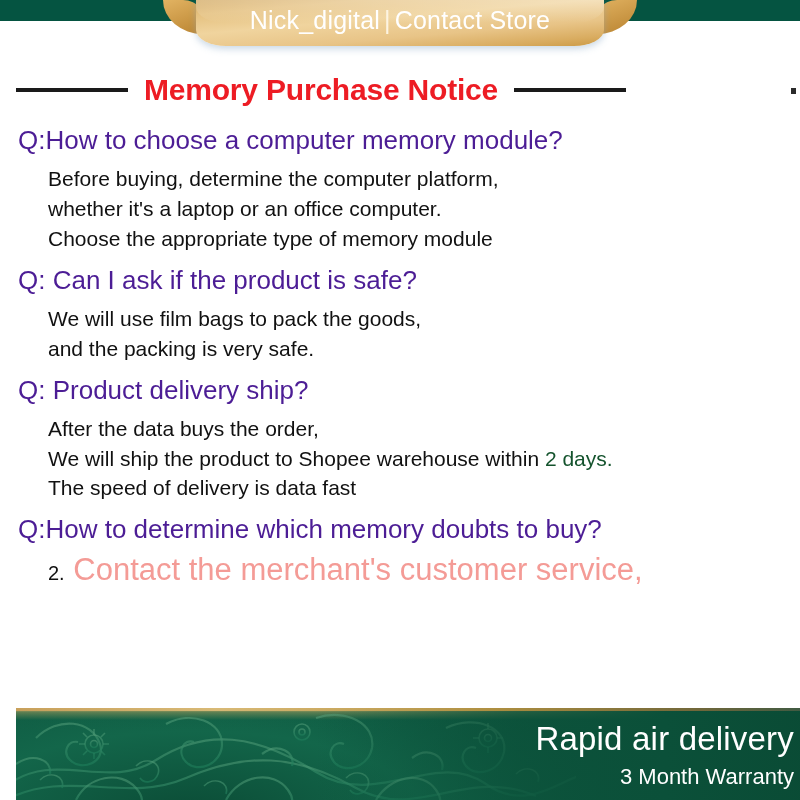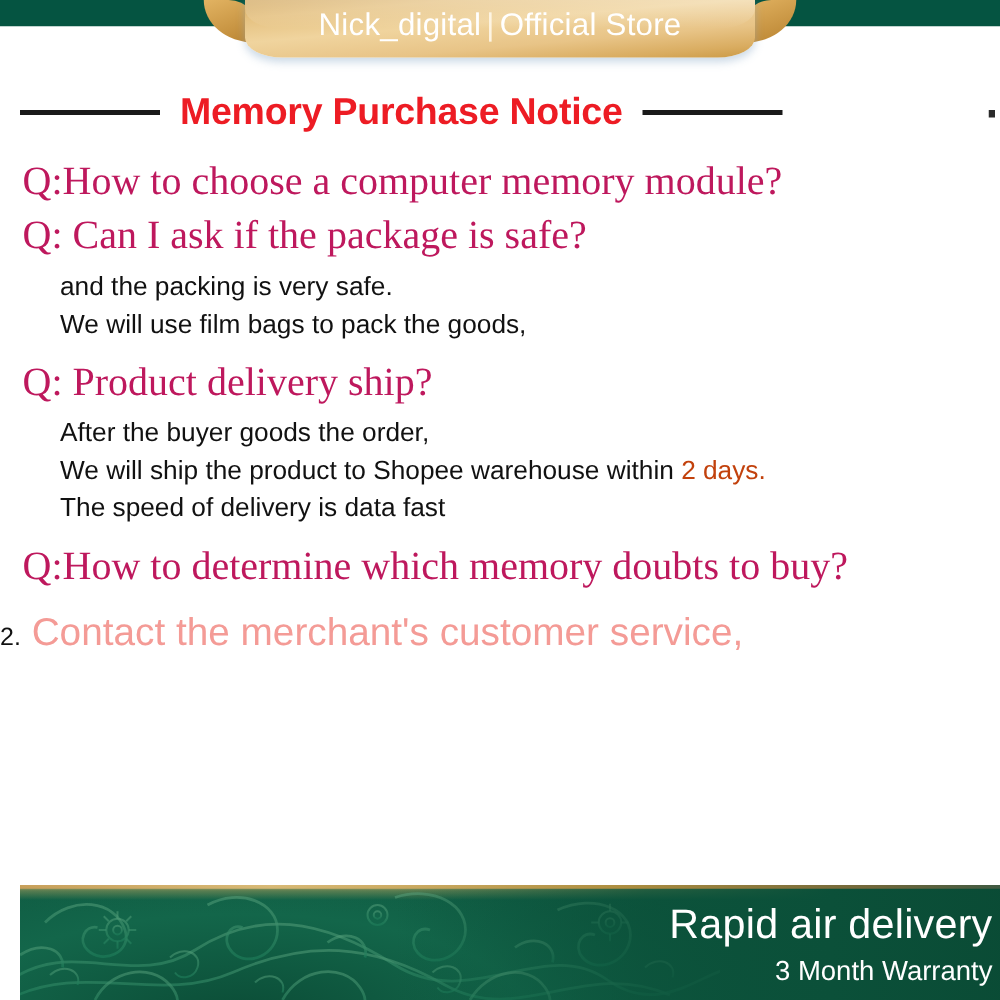"Official Store" span { text: Official -> Contact }
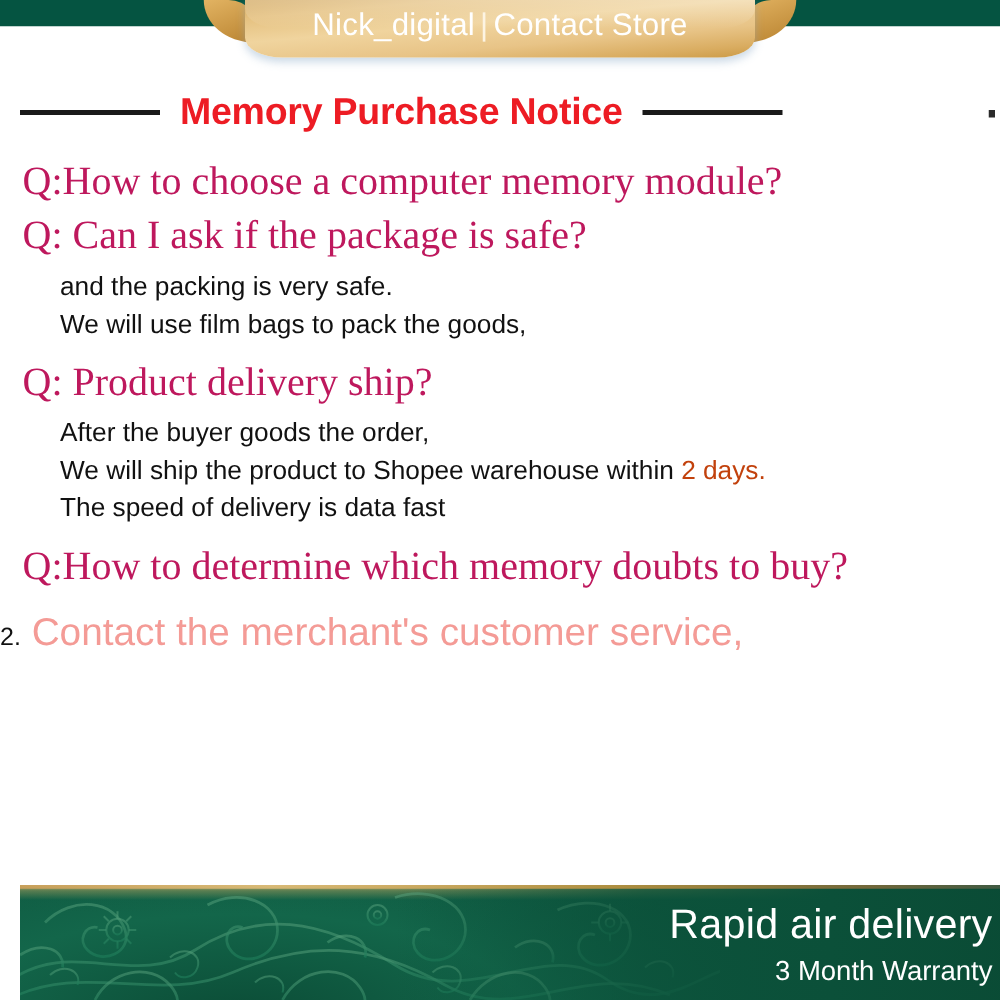"Q:How to choose a computer" .question { color: #be185d -> #4c1d95; font-family: Liberation Serif, serif -> none; font-size: 32px -> 26px }
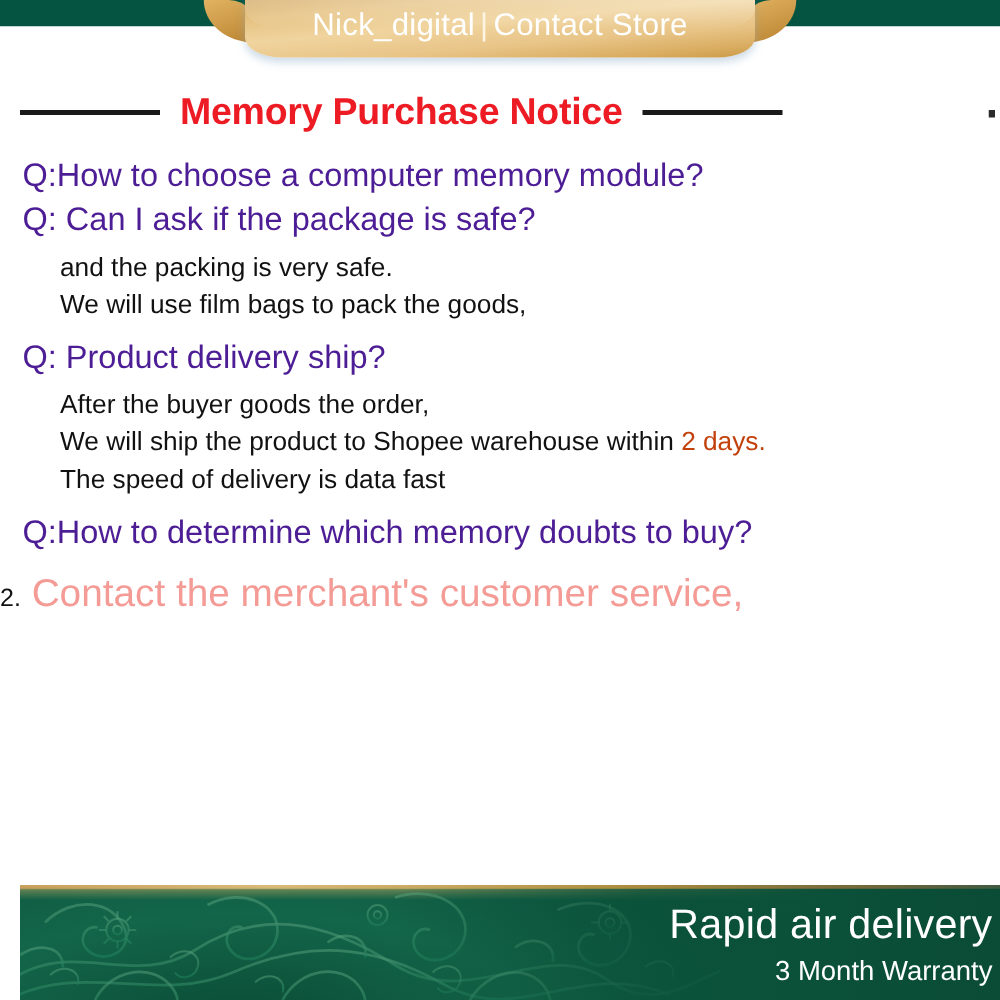"Before buying, determine the computer" div.answer { html: none -> <div> <div>Before buying, determine the computer platform,</div> <div>whether it's a laptop or an office computer.</div> <div>Choose the appropriate type of memory module</div> </div> }
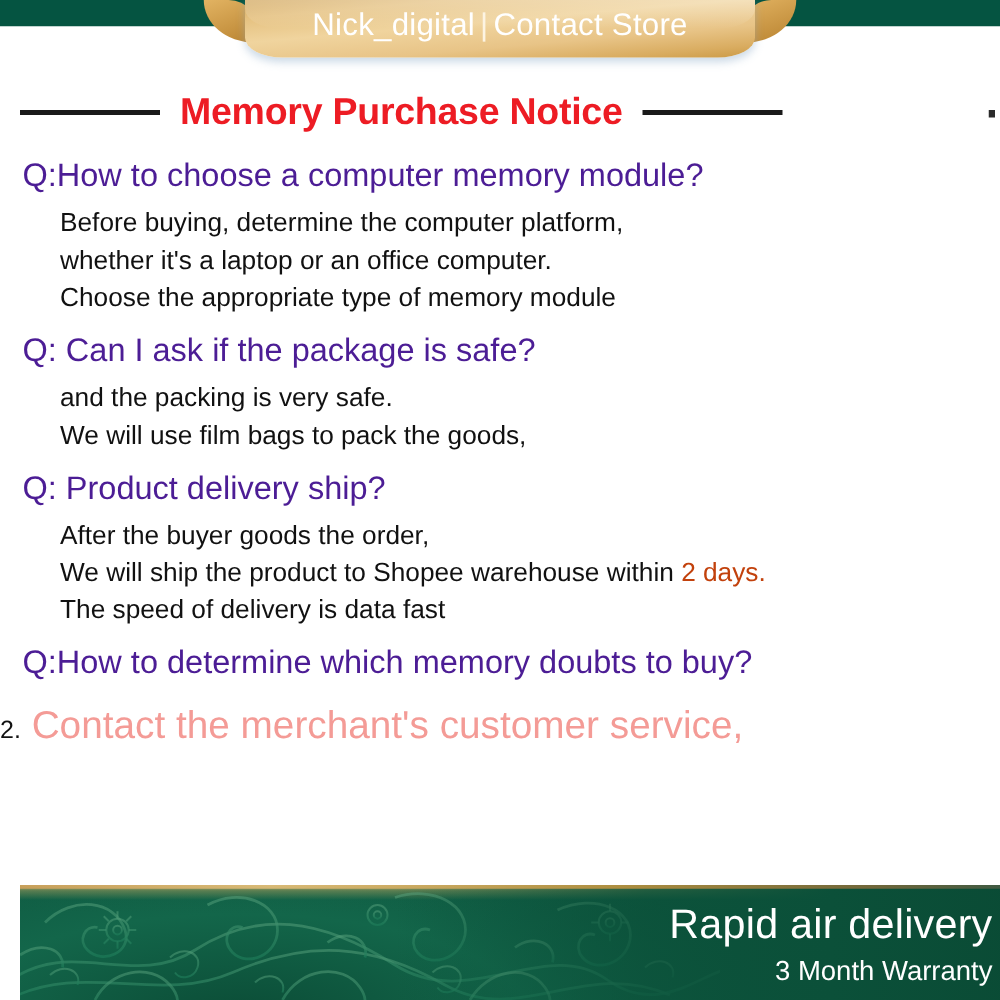"Q: Can I ask if" div.question { text: package -> product }
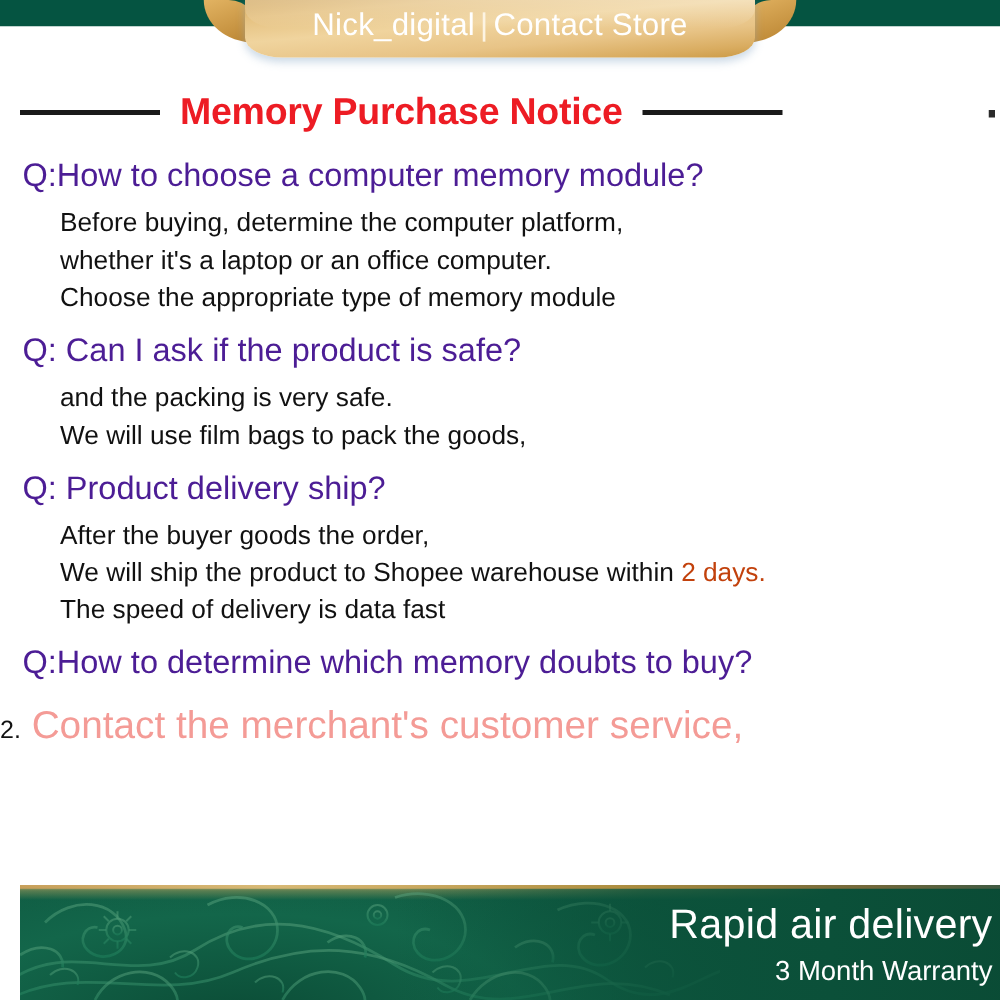"and the packing is very" div { order: before "We will use film bags" -> after "We will use film bags" }
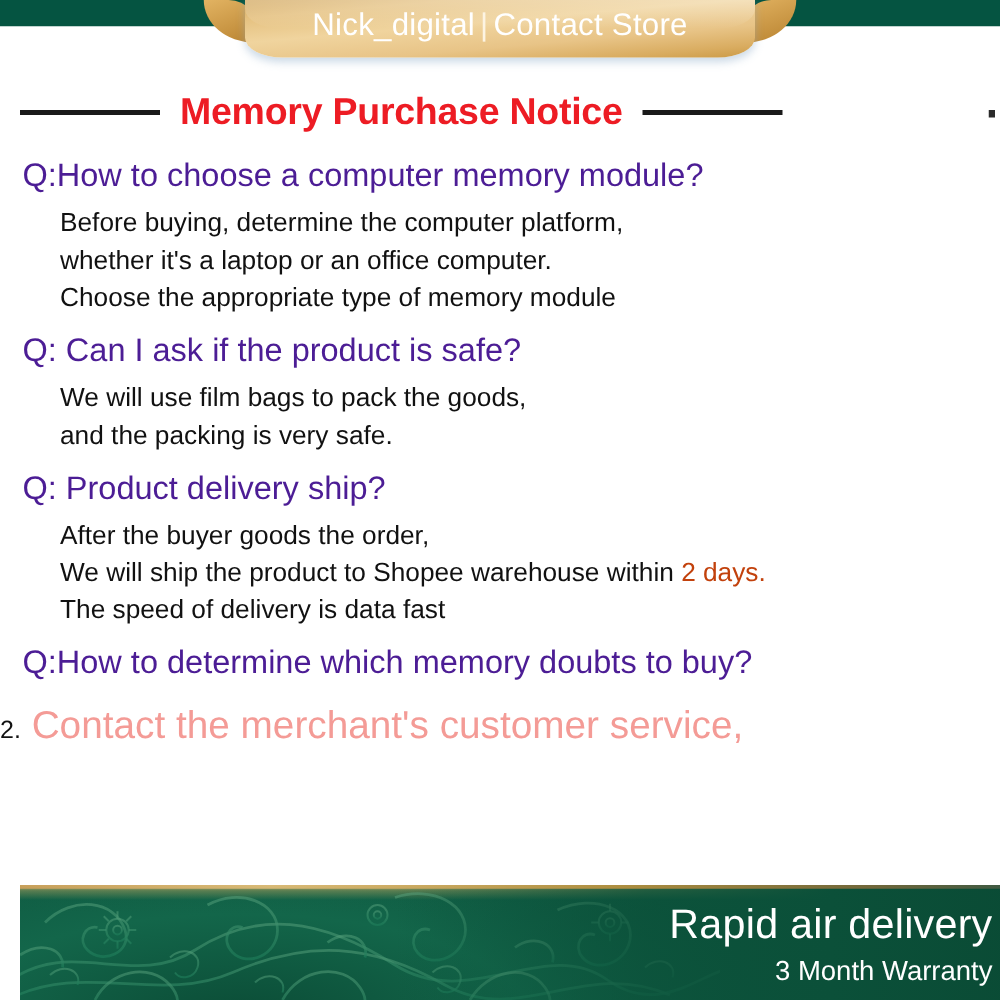"After the buyer goods the" div { text: buyer goods -> data buys }
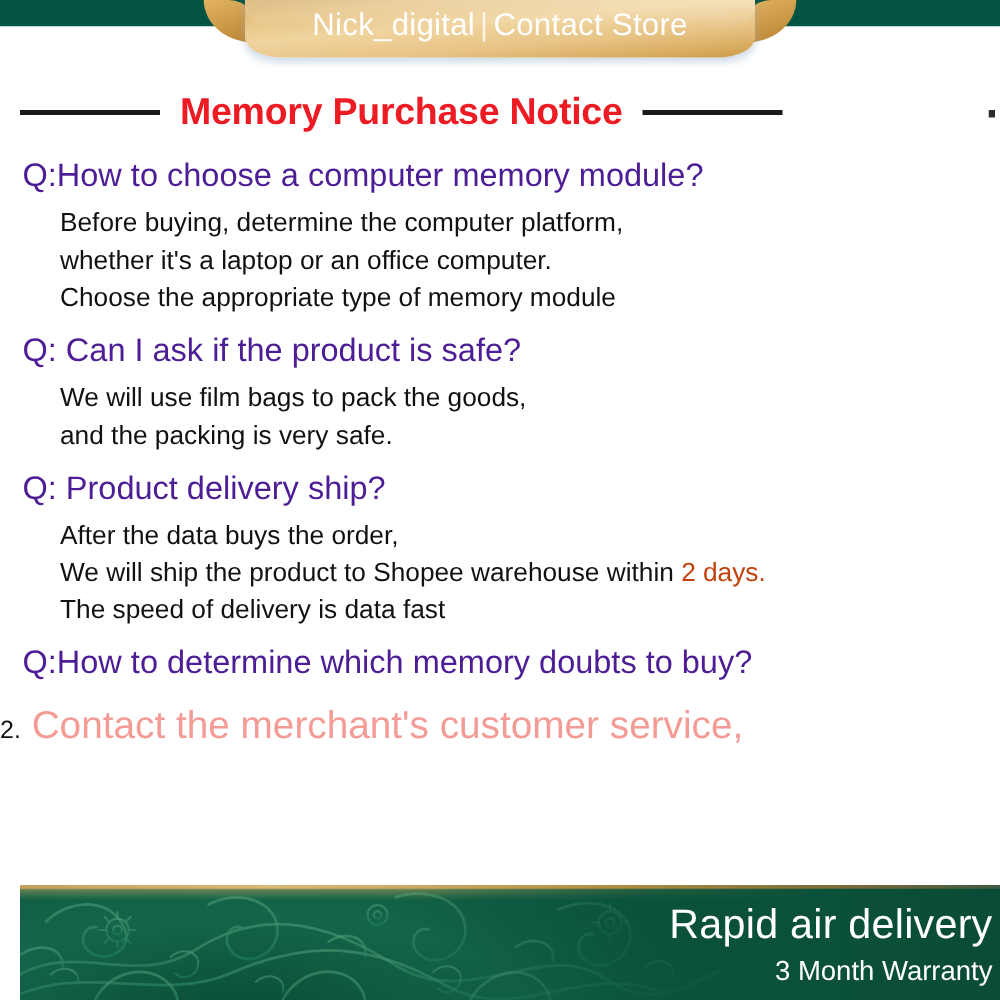"2 days." .answer .hl { color: #c2410c -> #14532d }
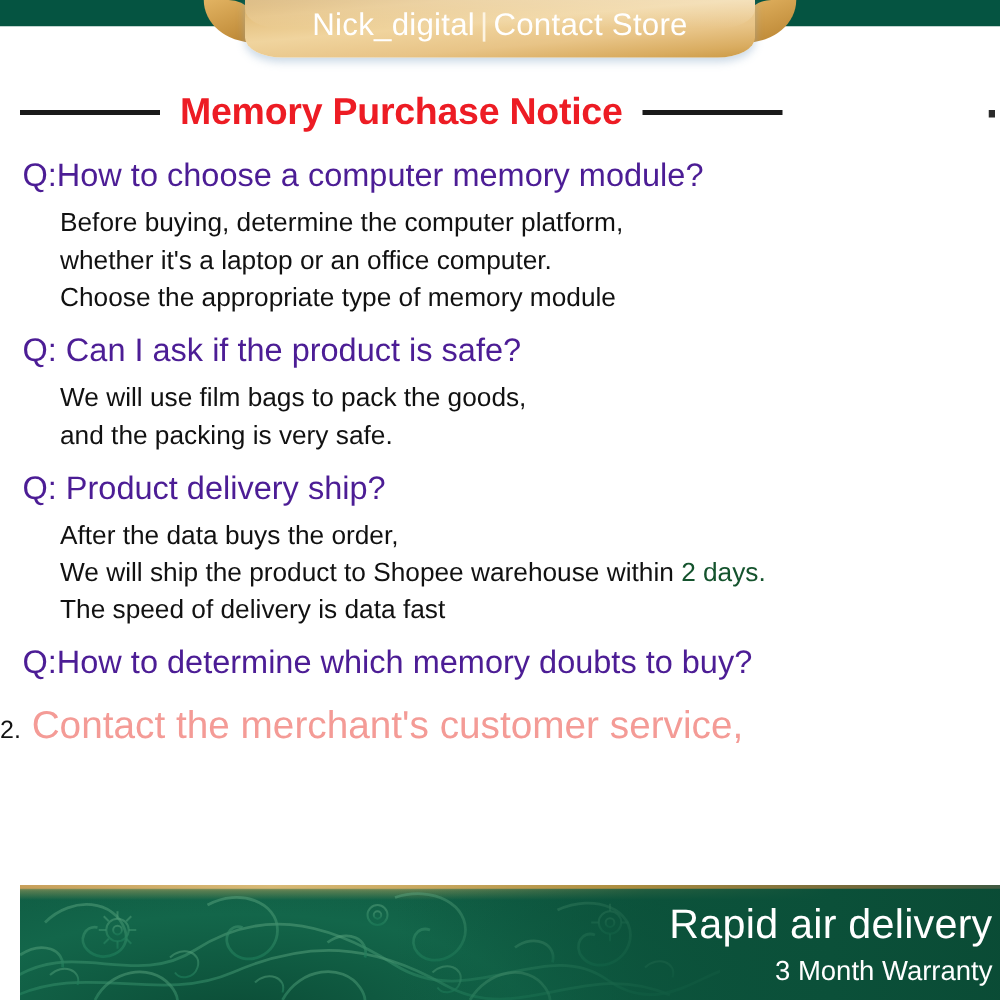"2. Contact the merchant's customer" .big-cta { margin-top: 12px -> 2px; padding-left: none -> 48px }
